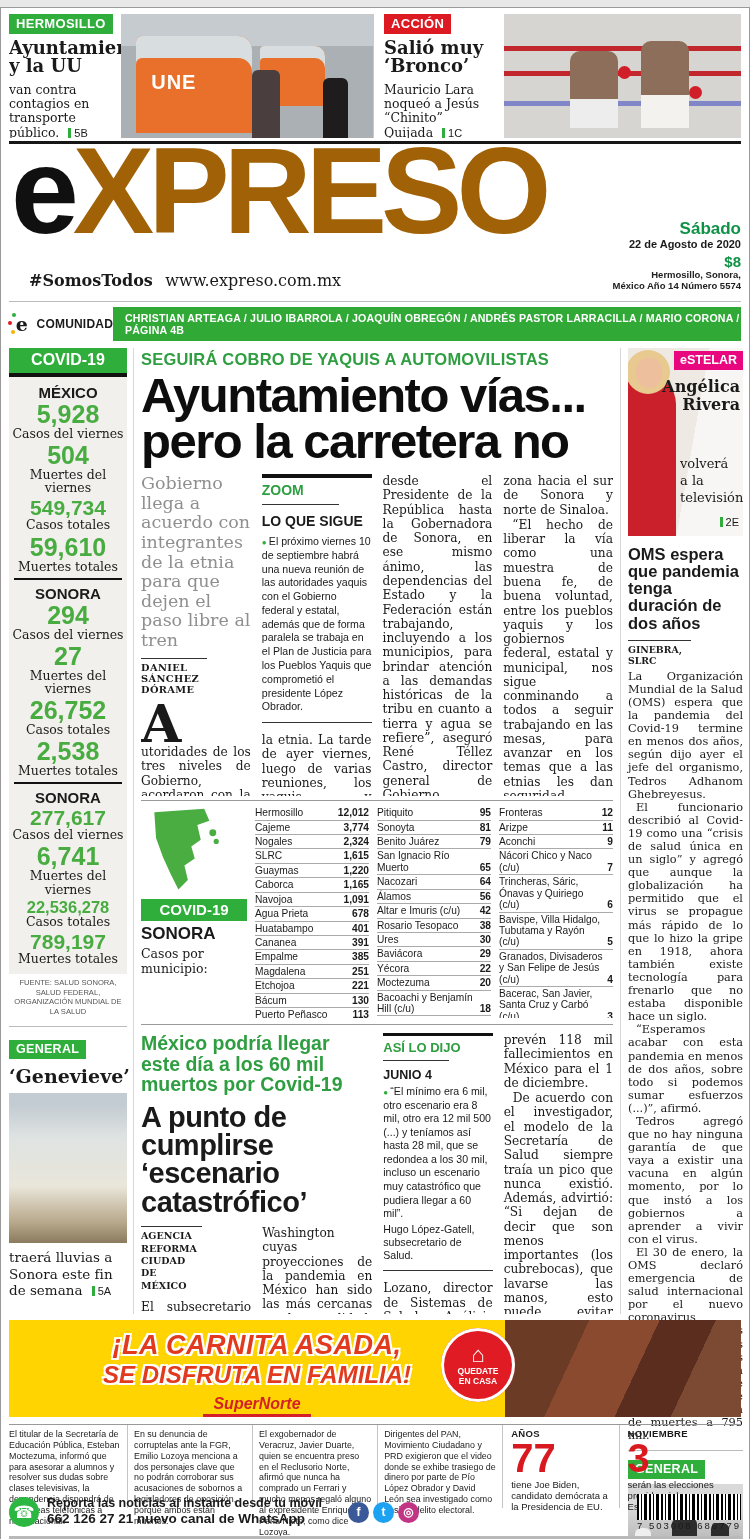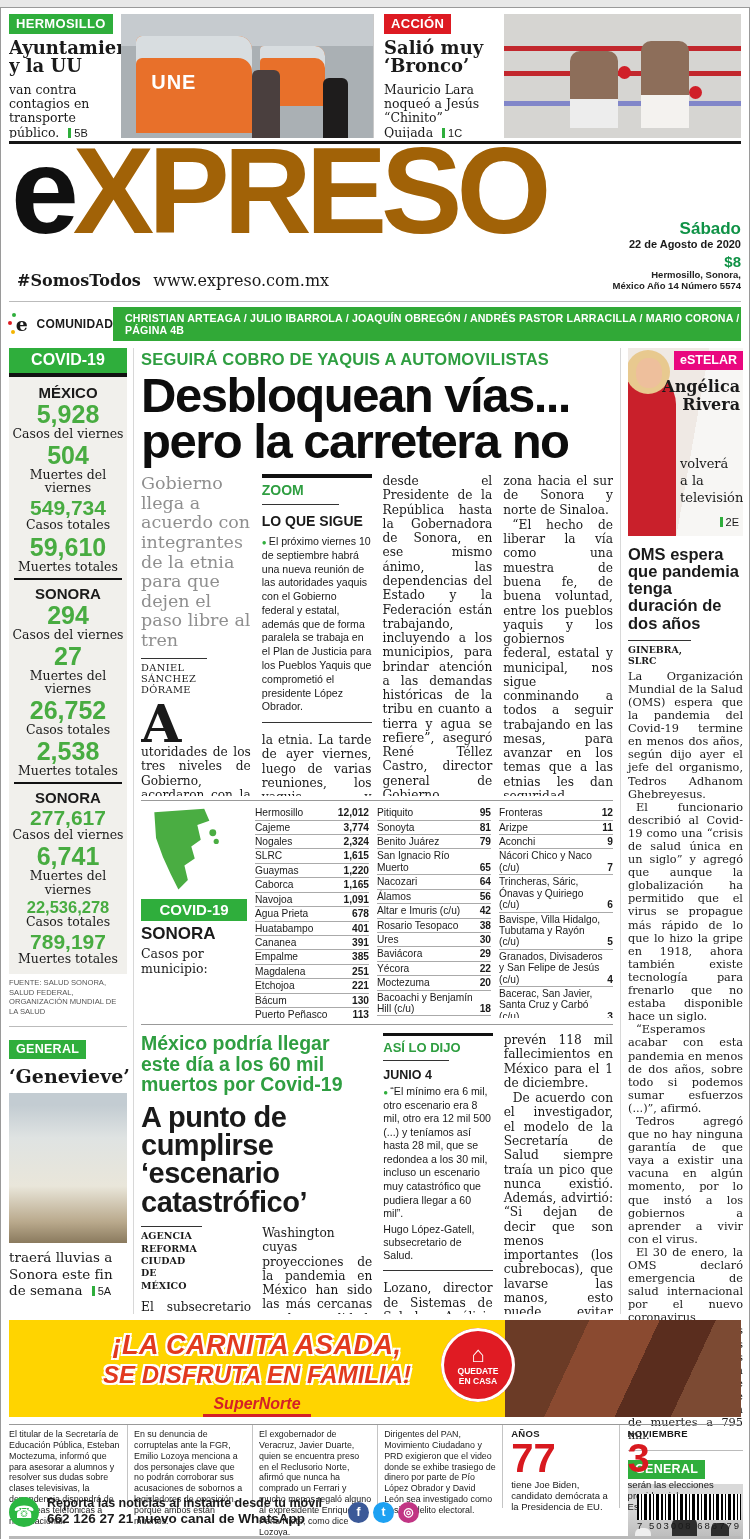"#SomosTodos www.expreso.com.mx" .mast-tags { left: 8px -> 20px }
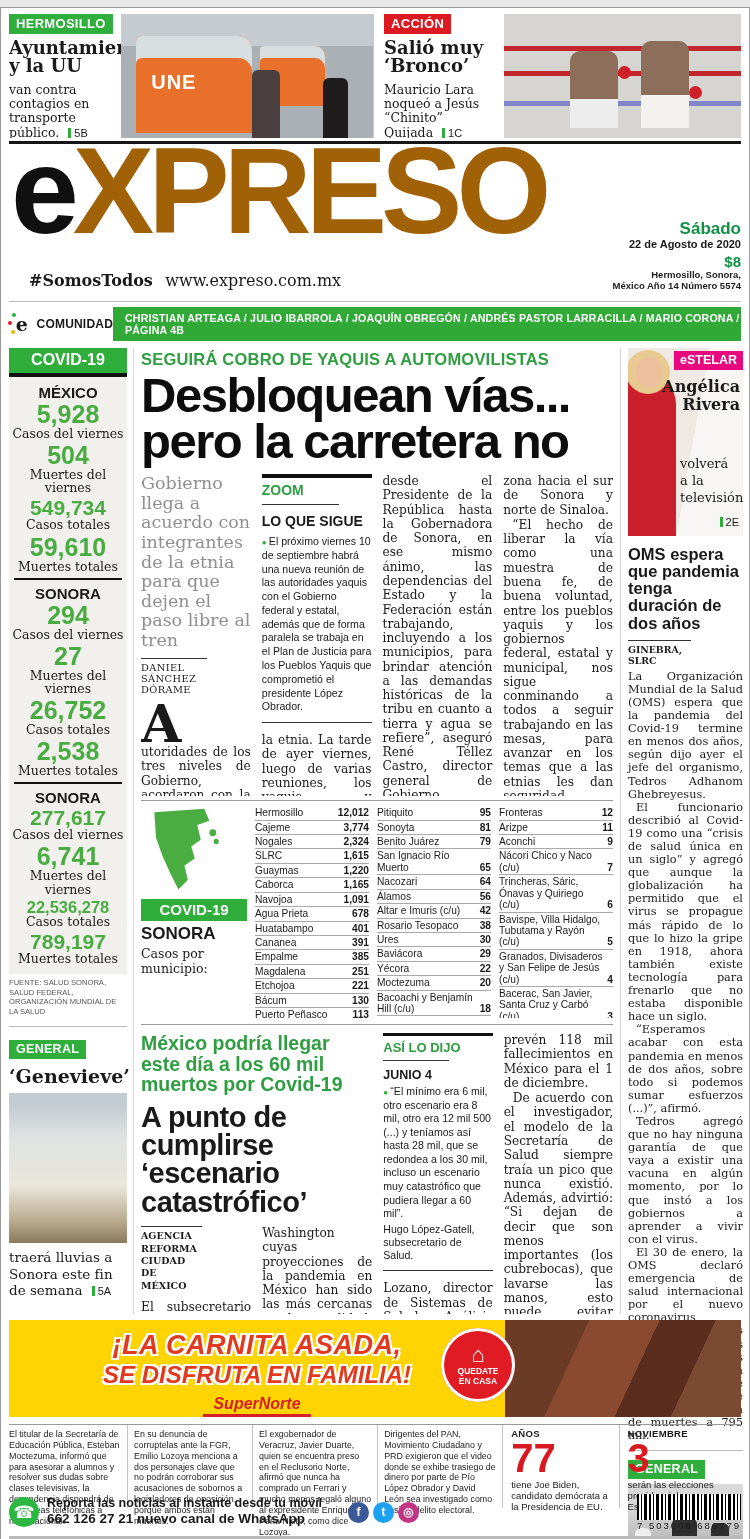"Desbloquean vías... pero la carretera" div.headline { text: Desbloquean -> Ayuntamiento }
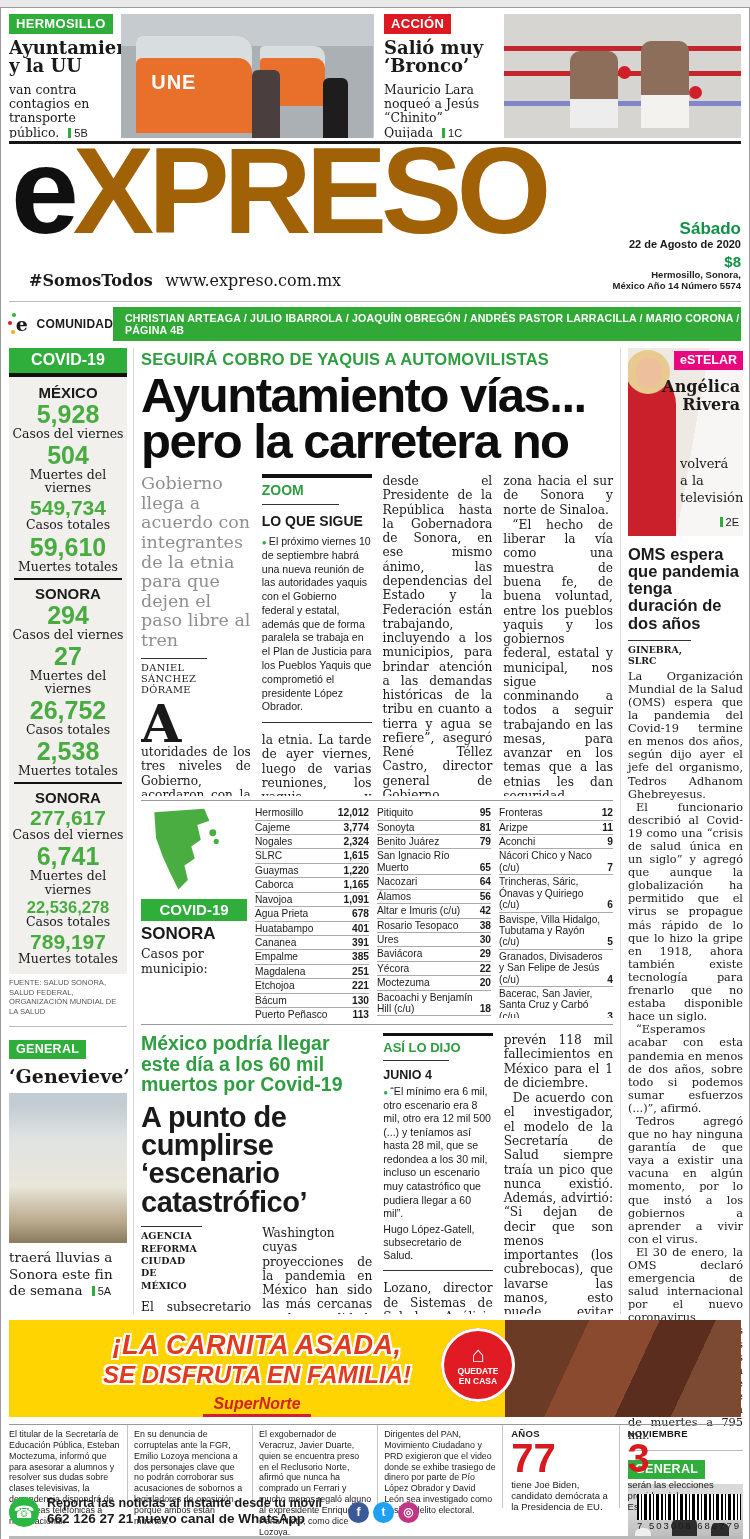"DANIEL SÁNCHEZ DÓRAME" .byline { font-weight: normal -> bold }
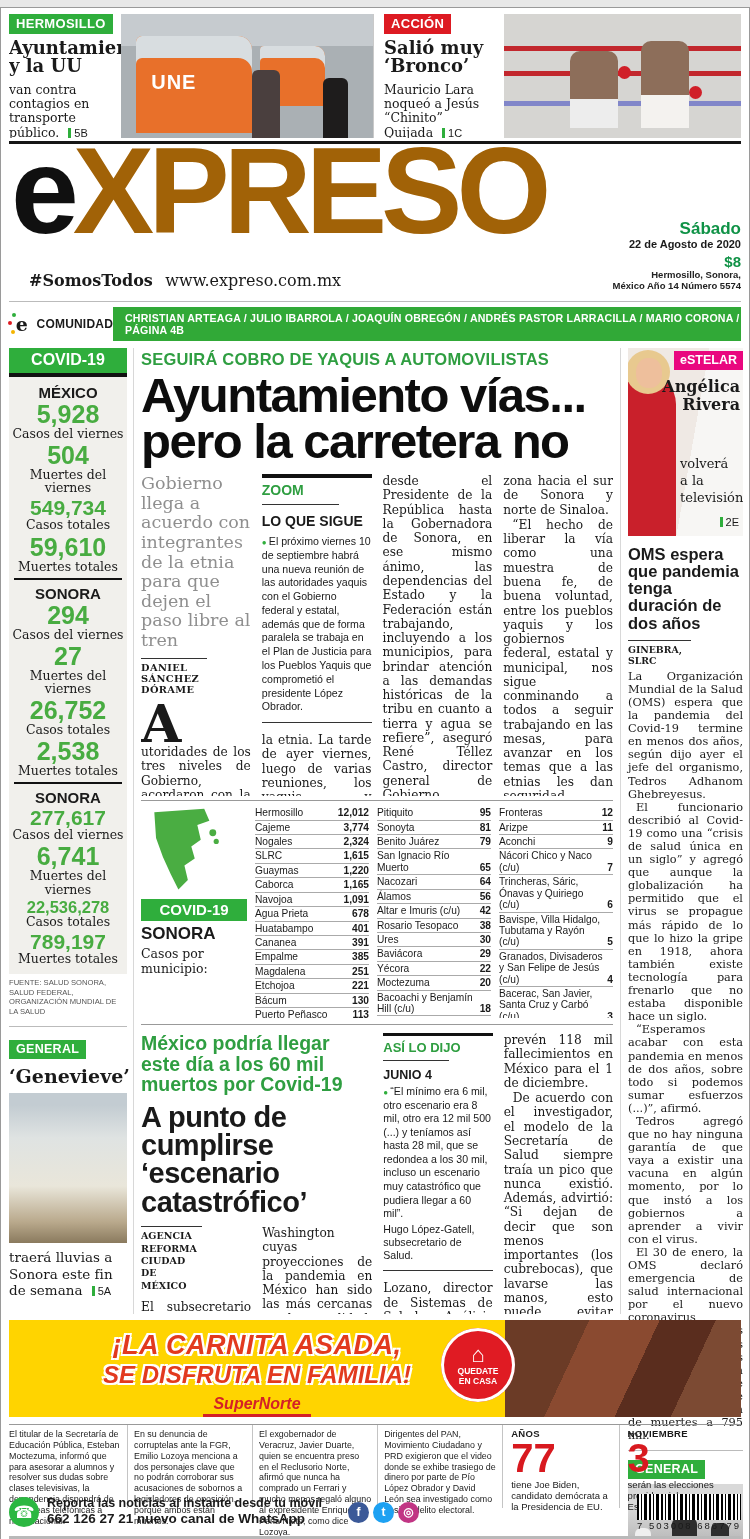"FUENTE: SALUD SONORA, SALUD FEDERAL," .fuente { text-align: left -> center }
